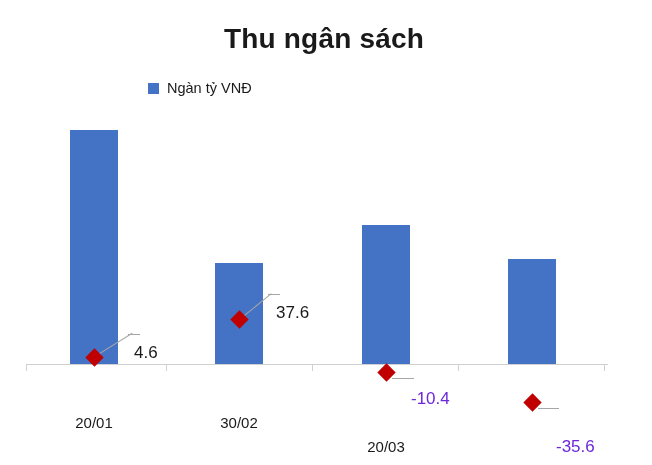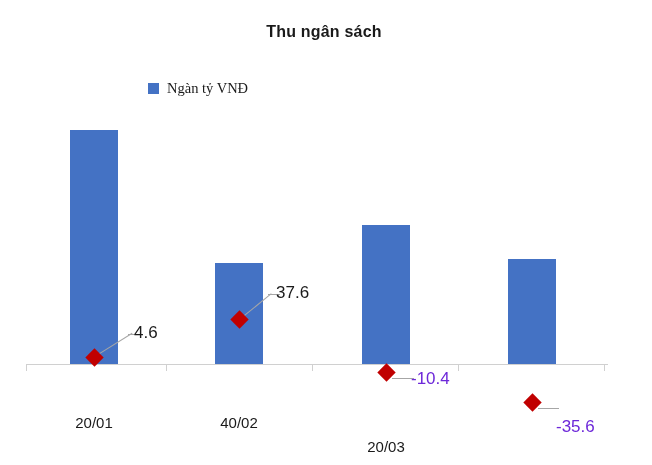"Thu ngân sách" .chart-title { font-size: 16px -> 28px }
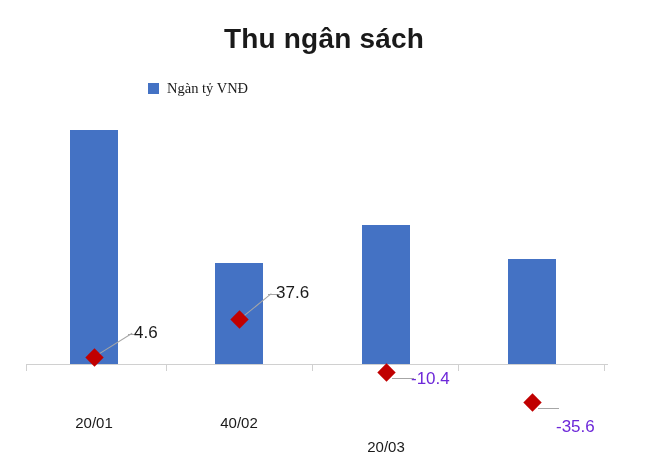"Ngàn tỷ VNĐ" .legend-label { font-family: Liberation Serif, serif -> none }
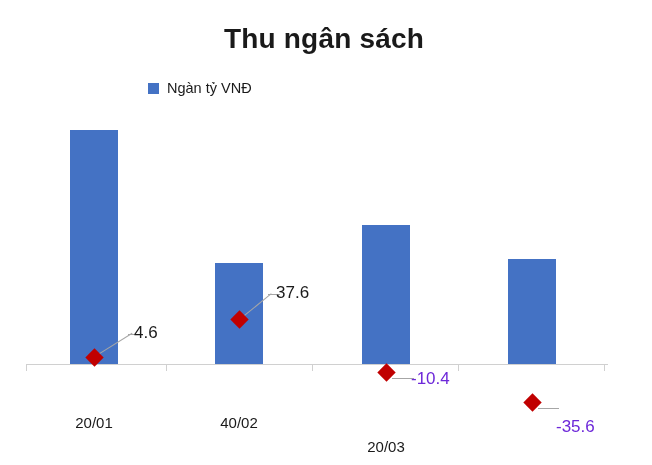"37.6" .dlabel { margin-top: none -> 20px }
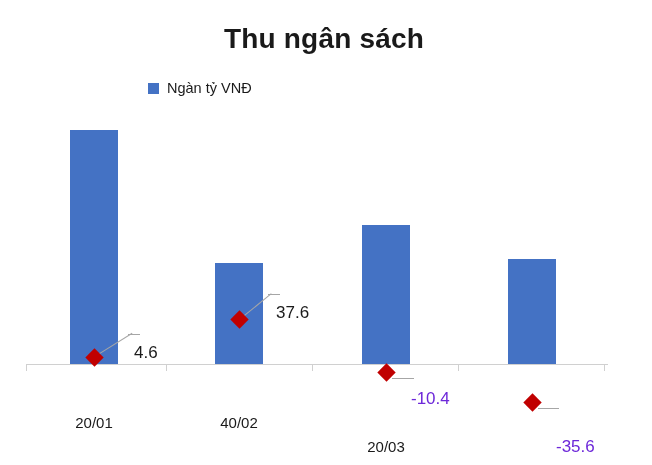"40/02" div.cat-label { text: 40/02 -> 30/02 }
